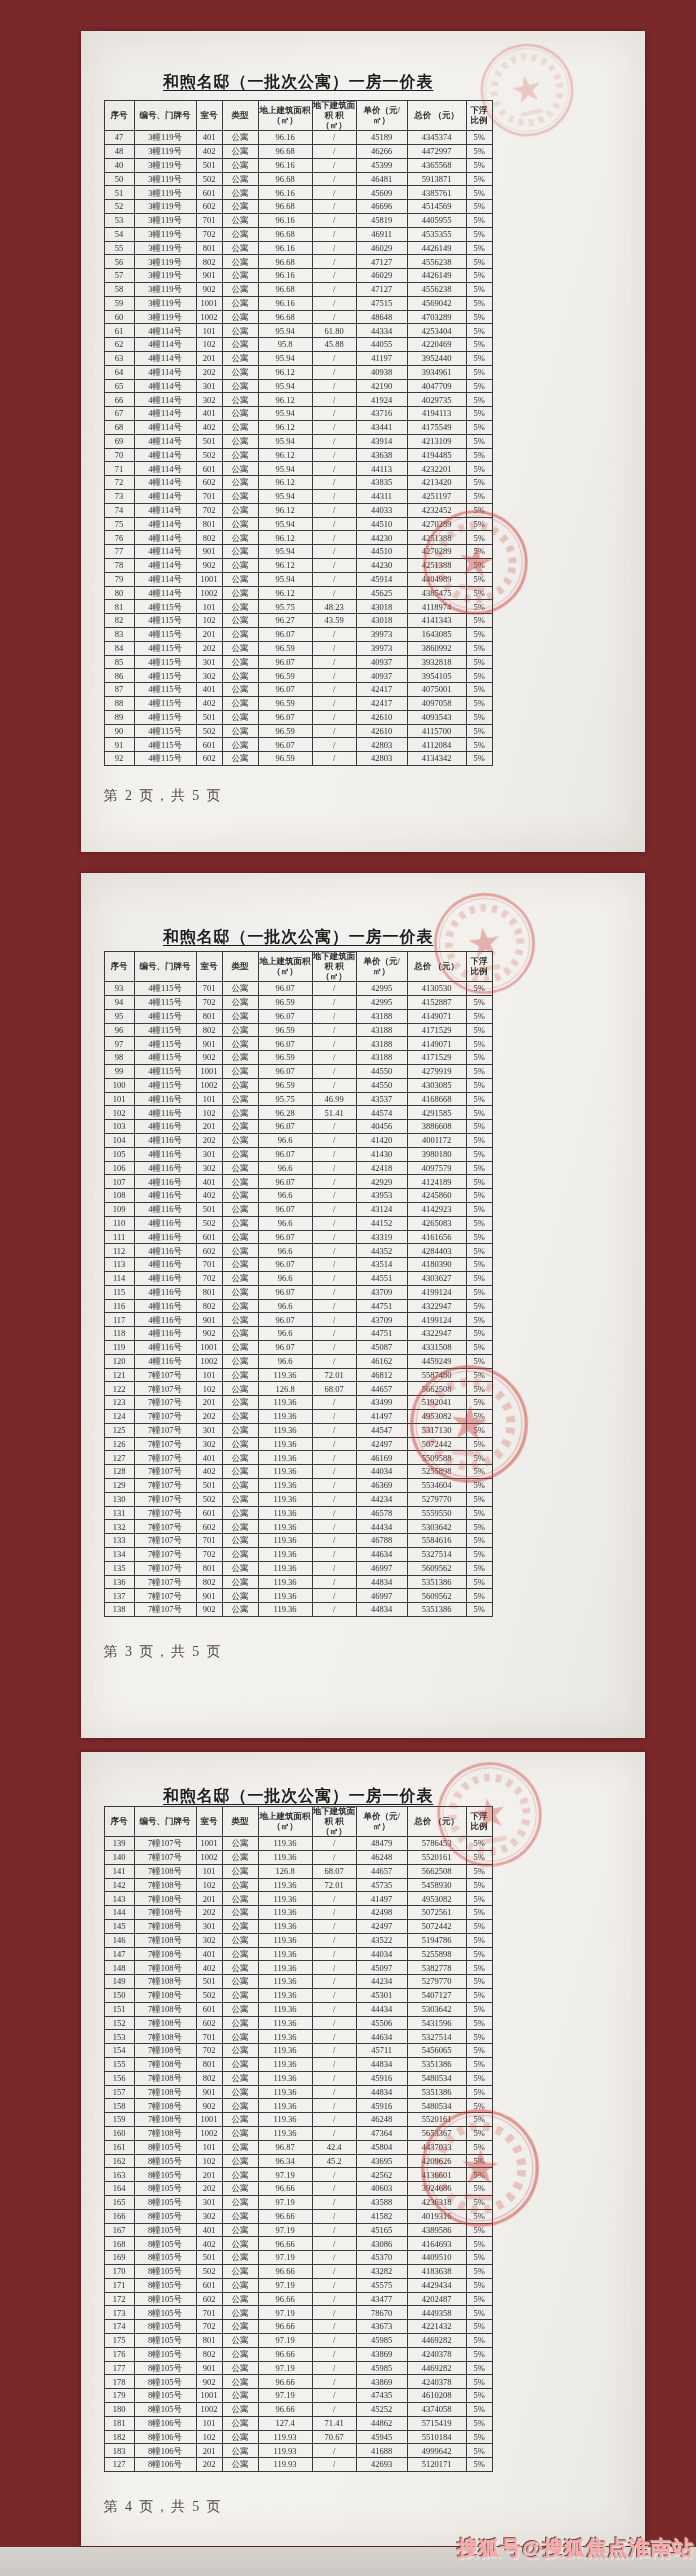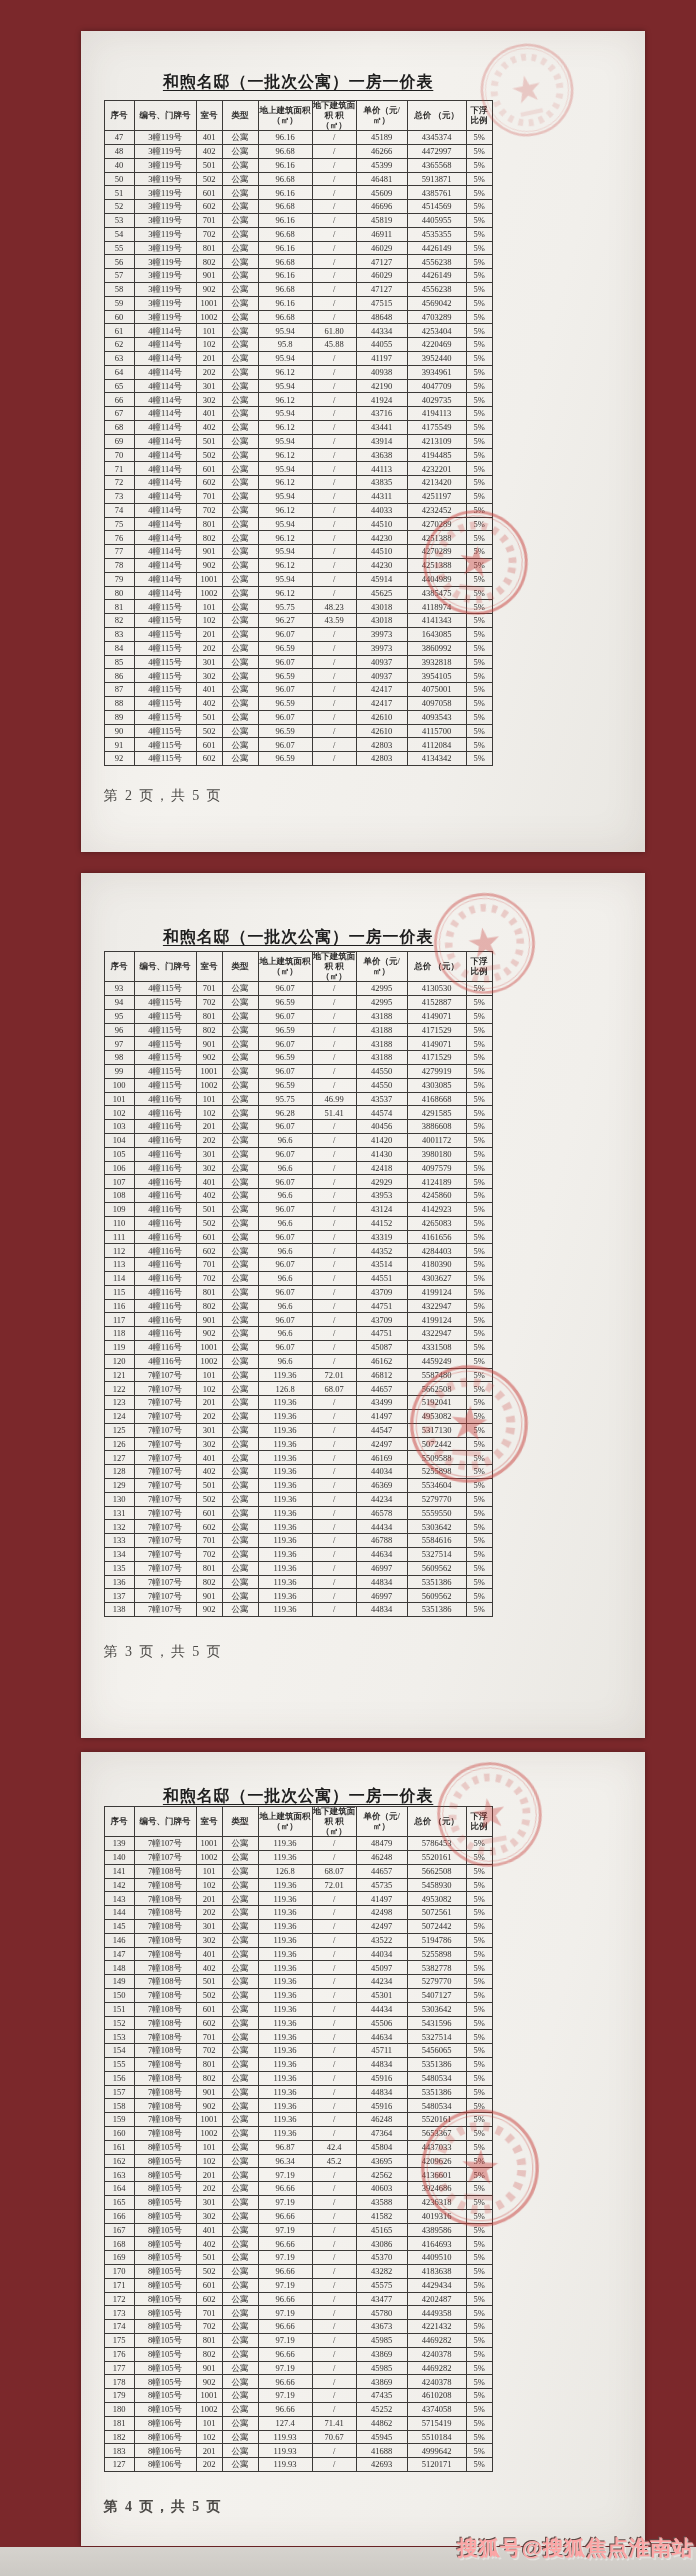"45780" td { text: 45780 -> 78670 }
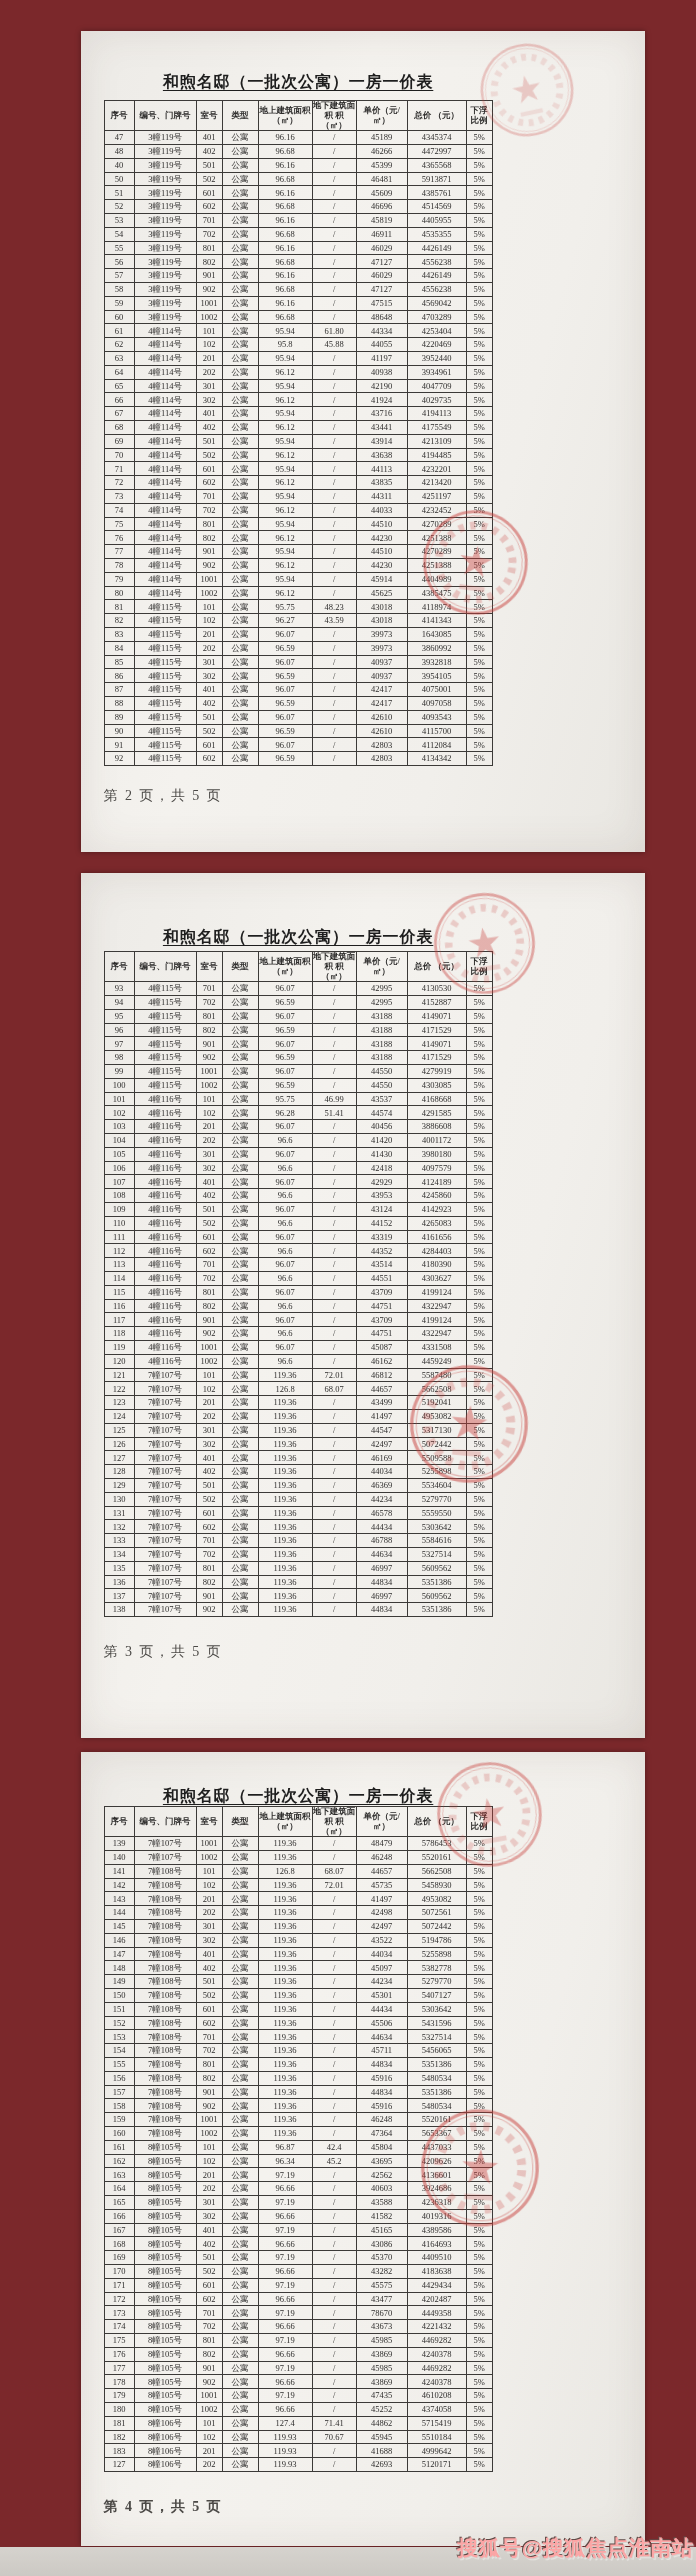"第 4 页，共 5 页" #page3 .page-footer { font-weight: bold -> none }
